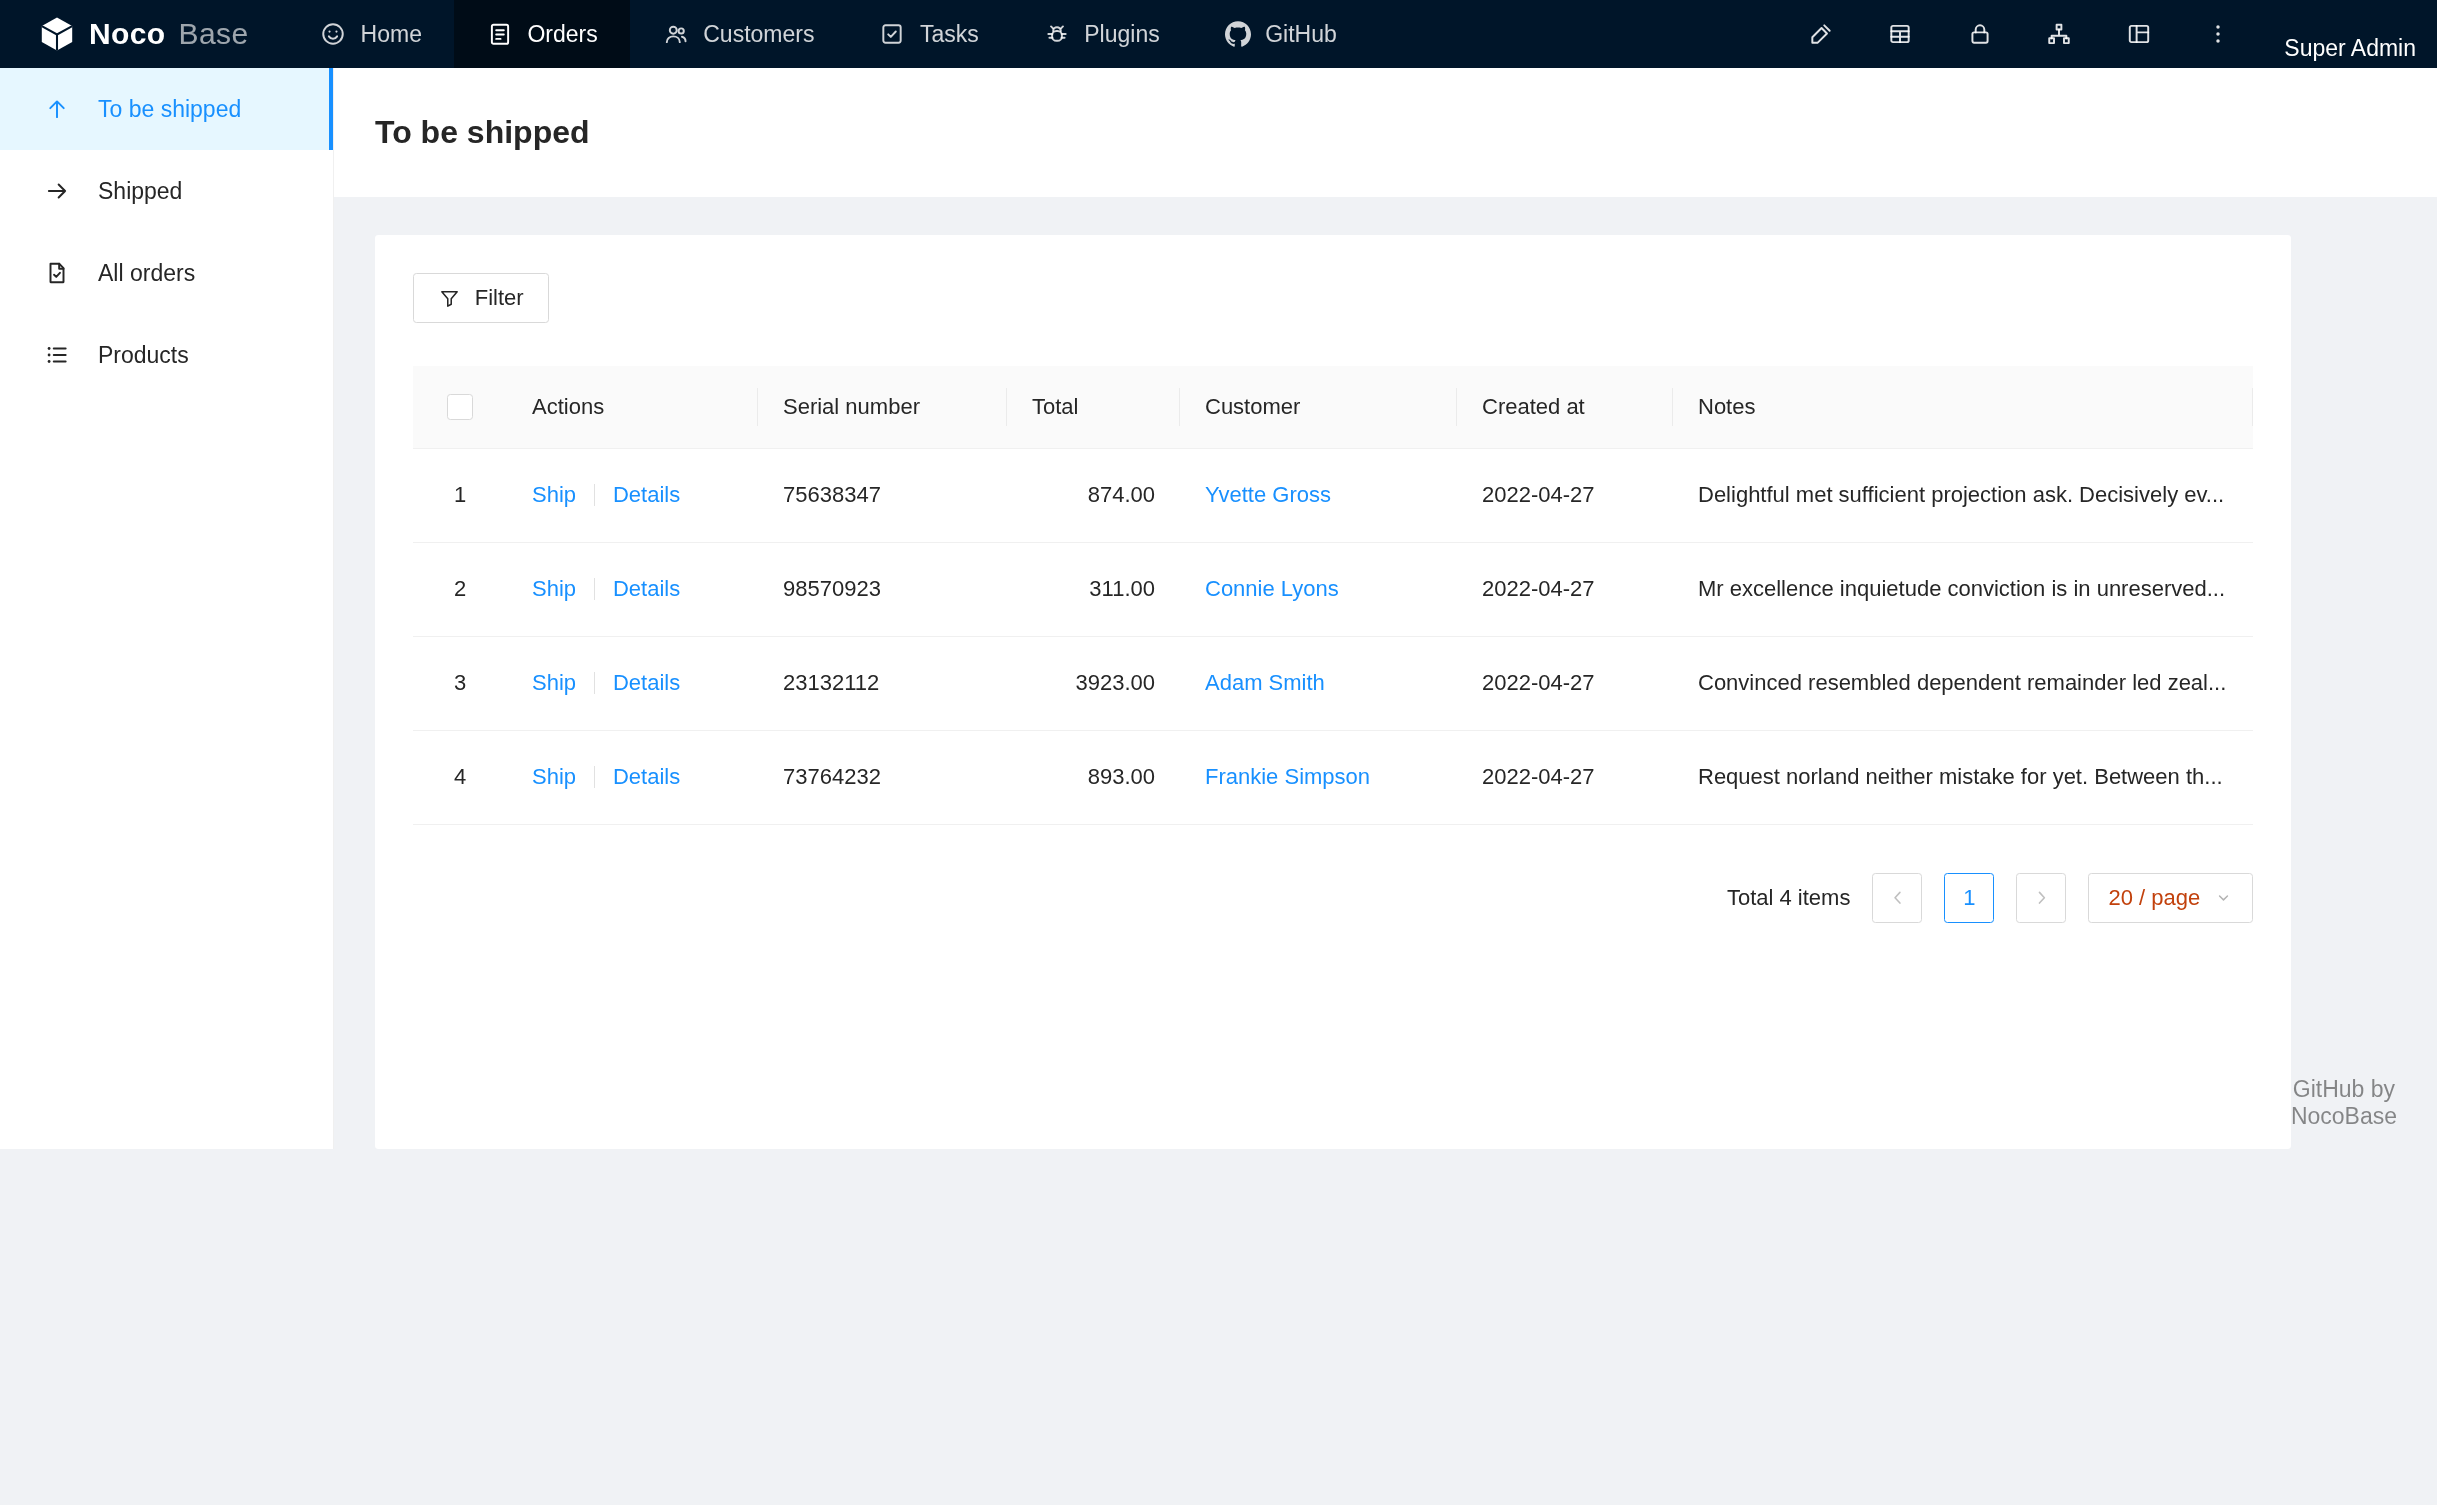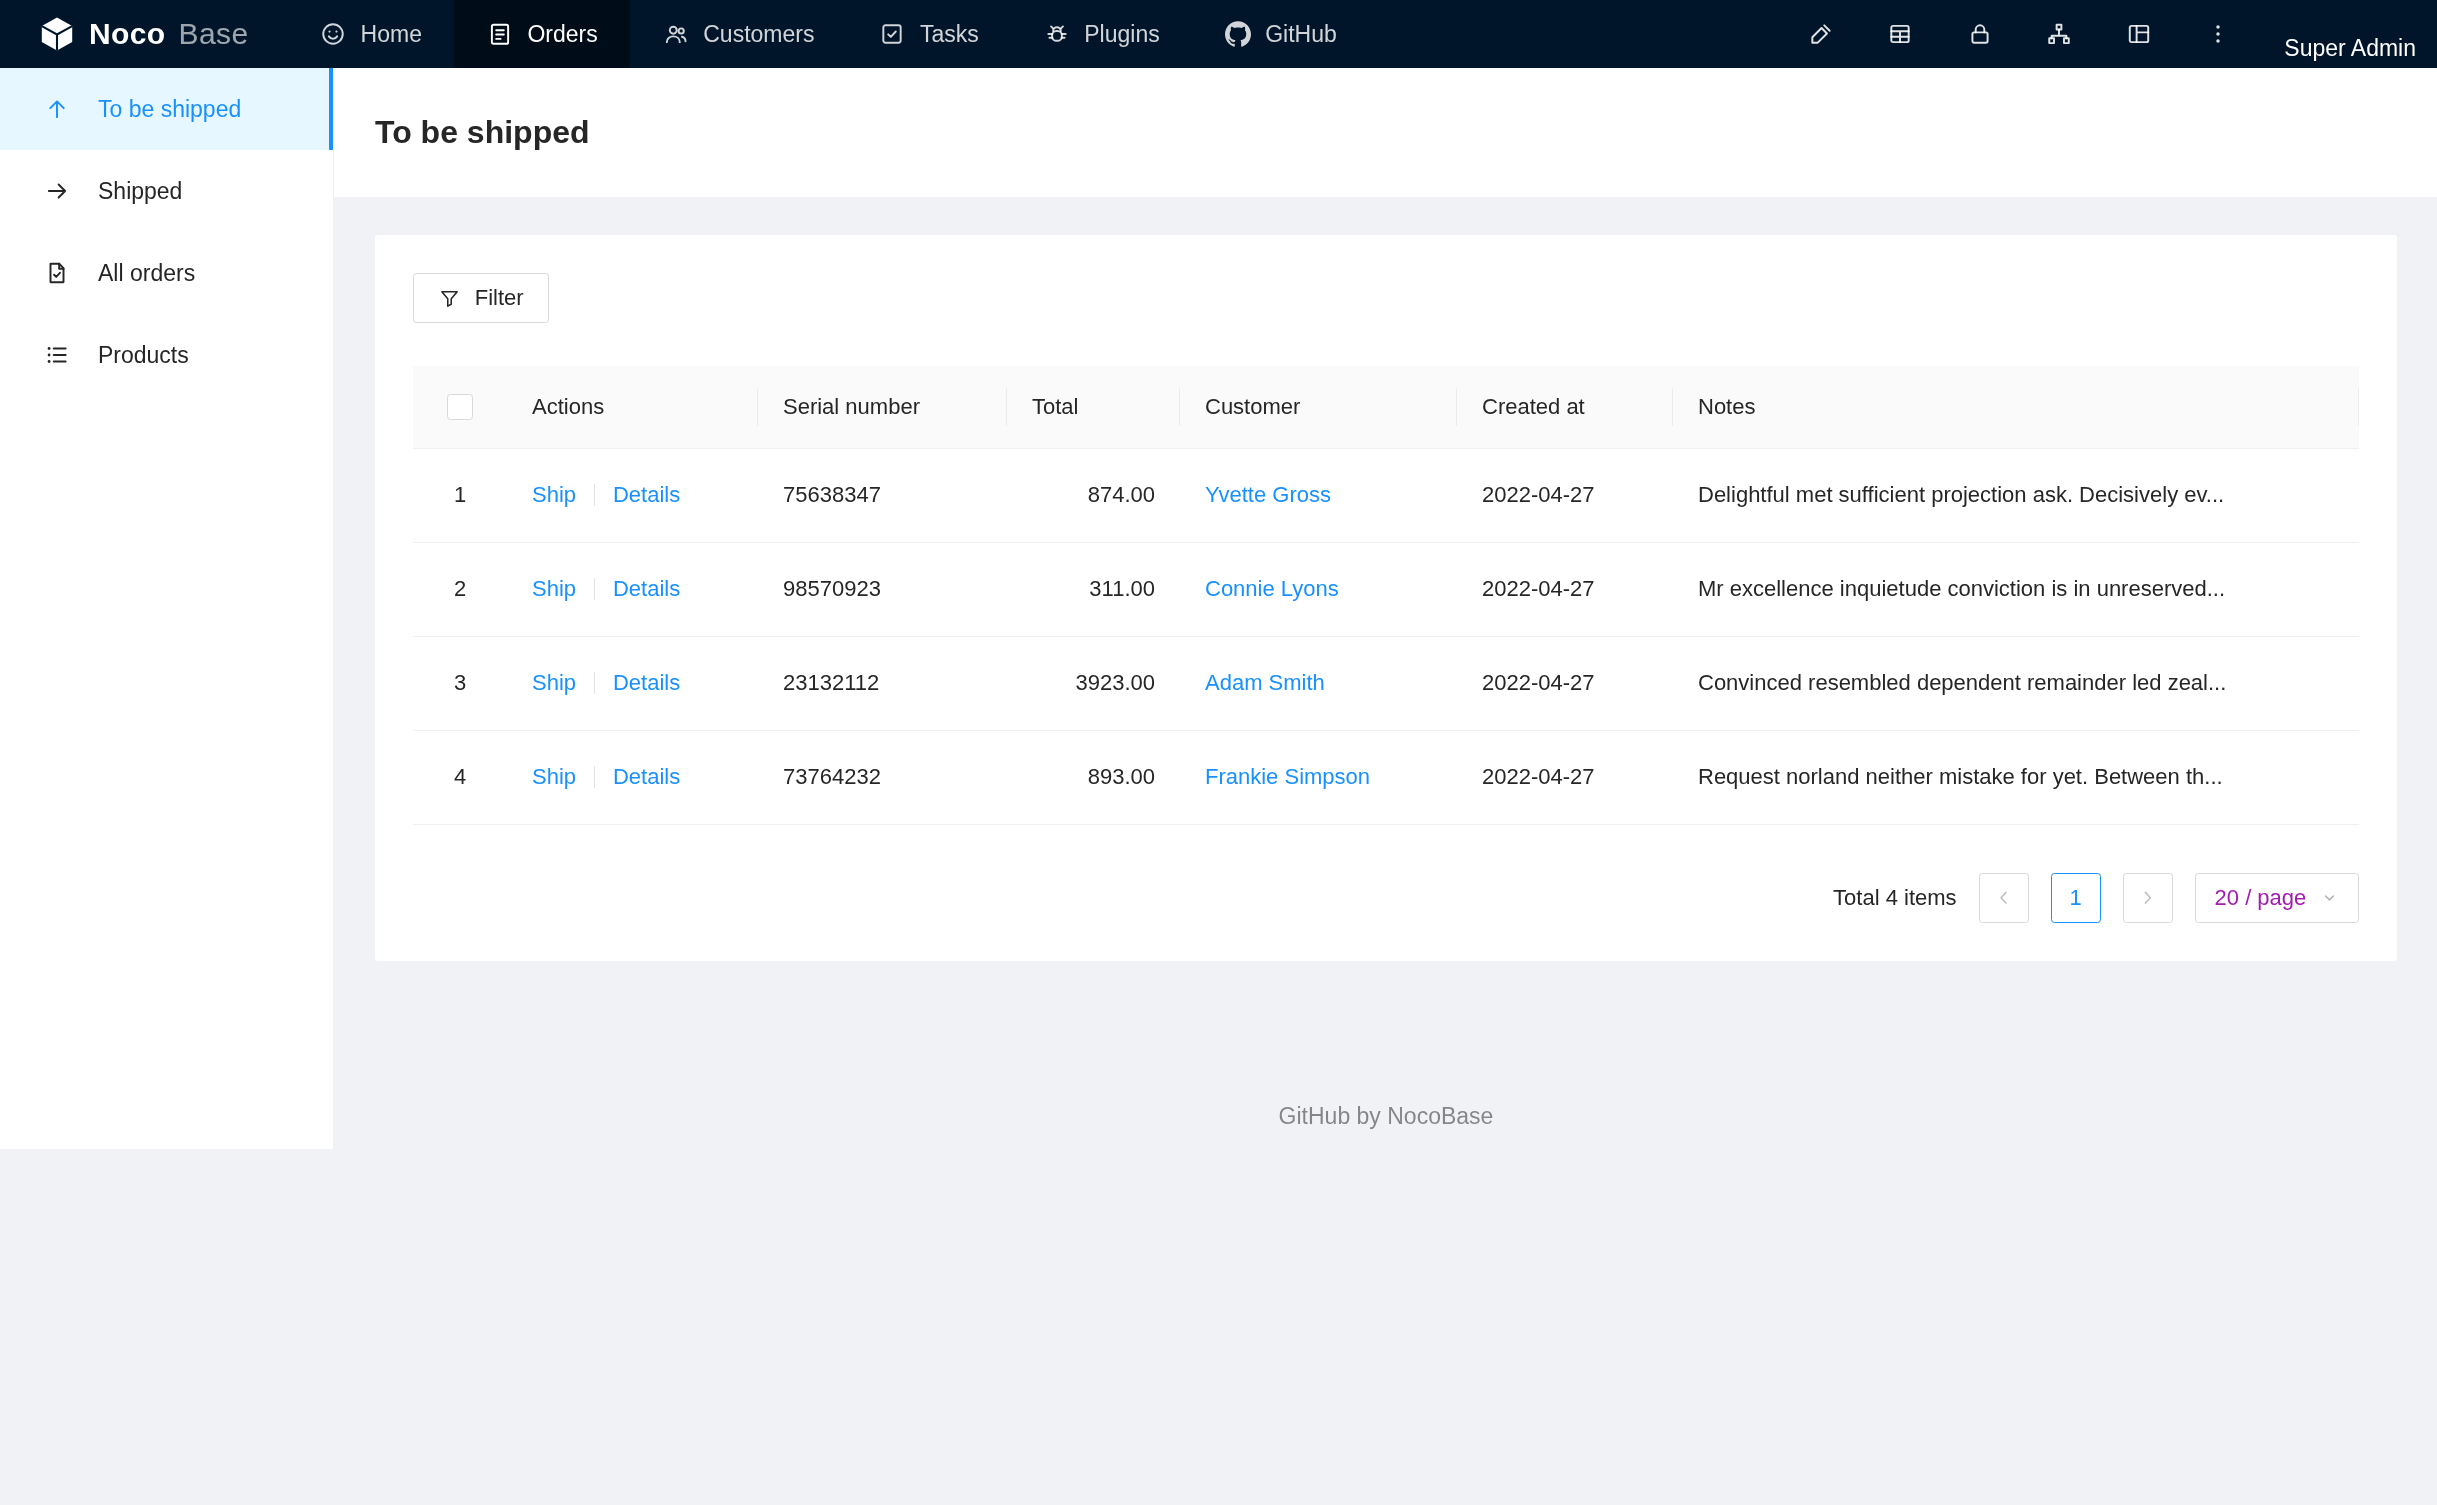"Filter" .content { flex-direction: column -> row }
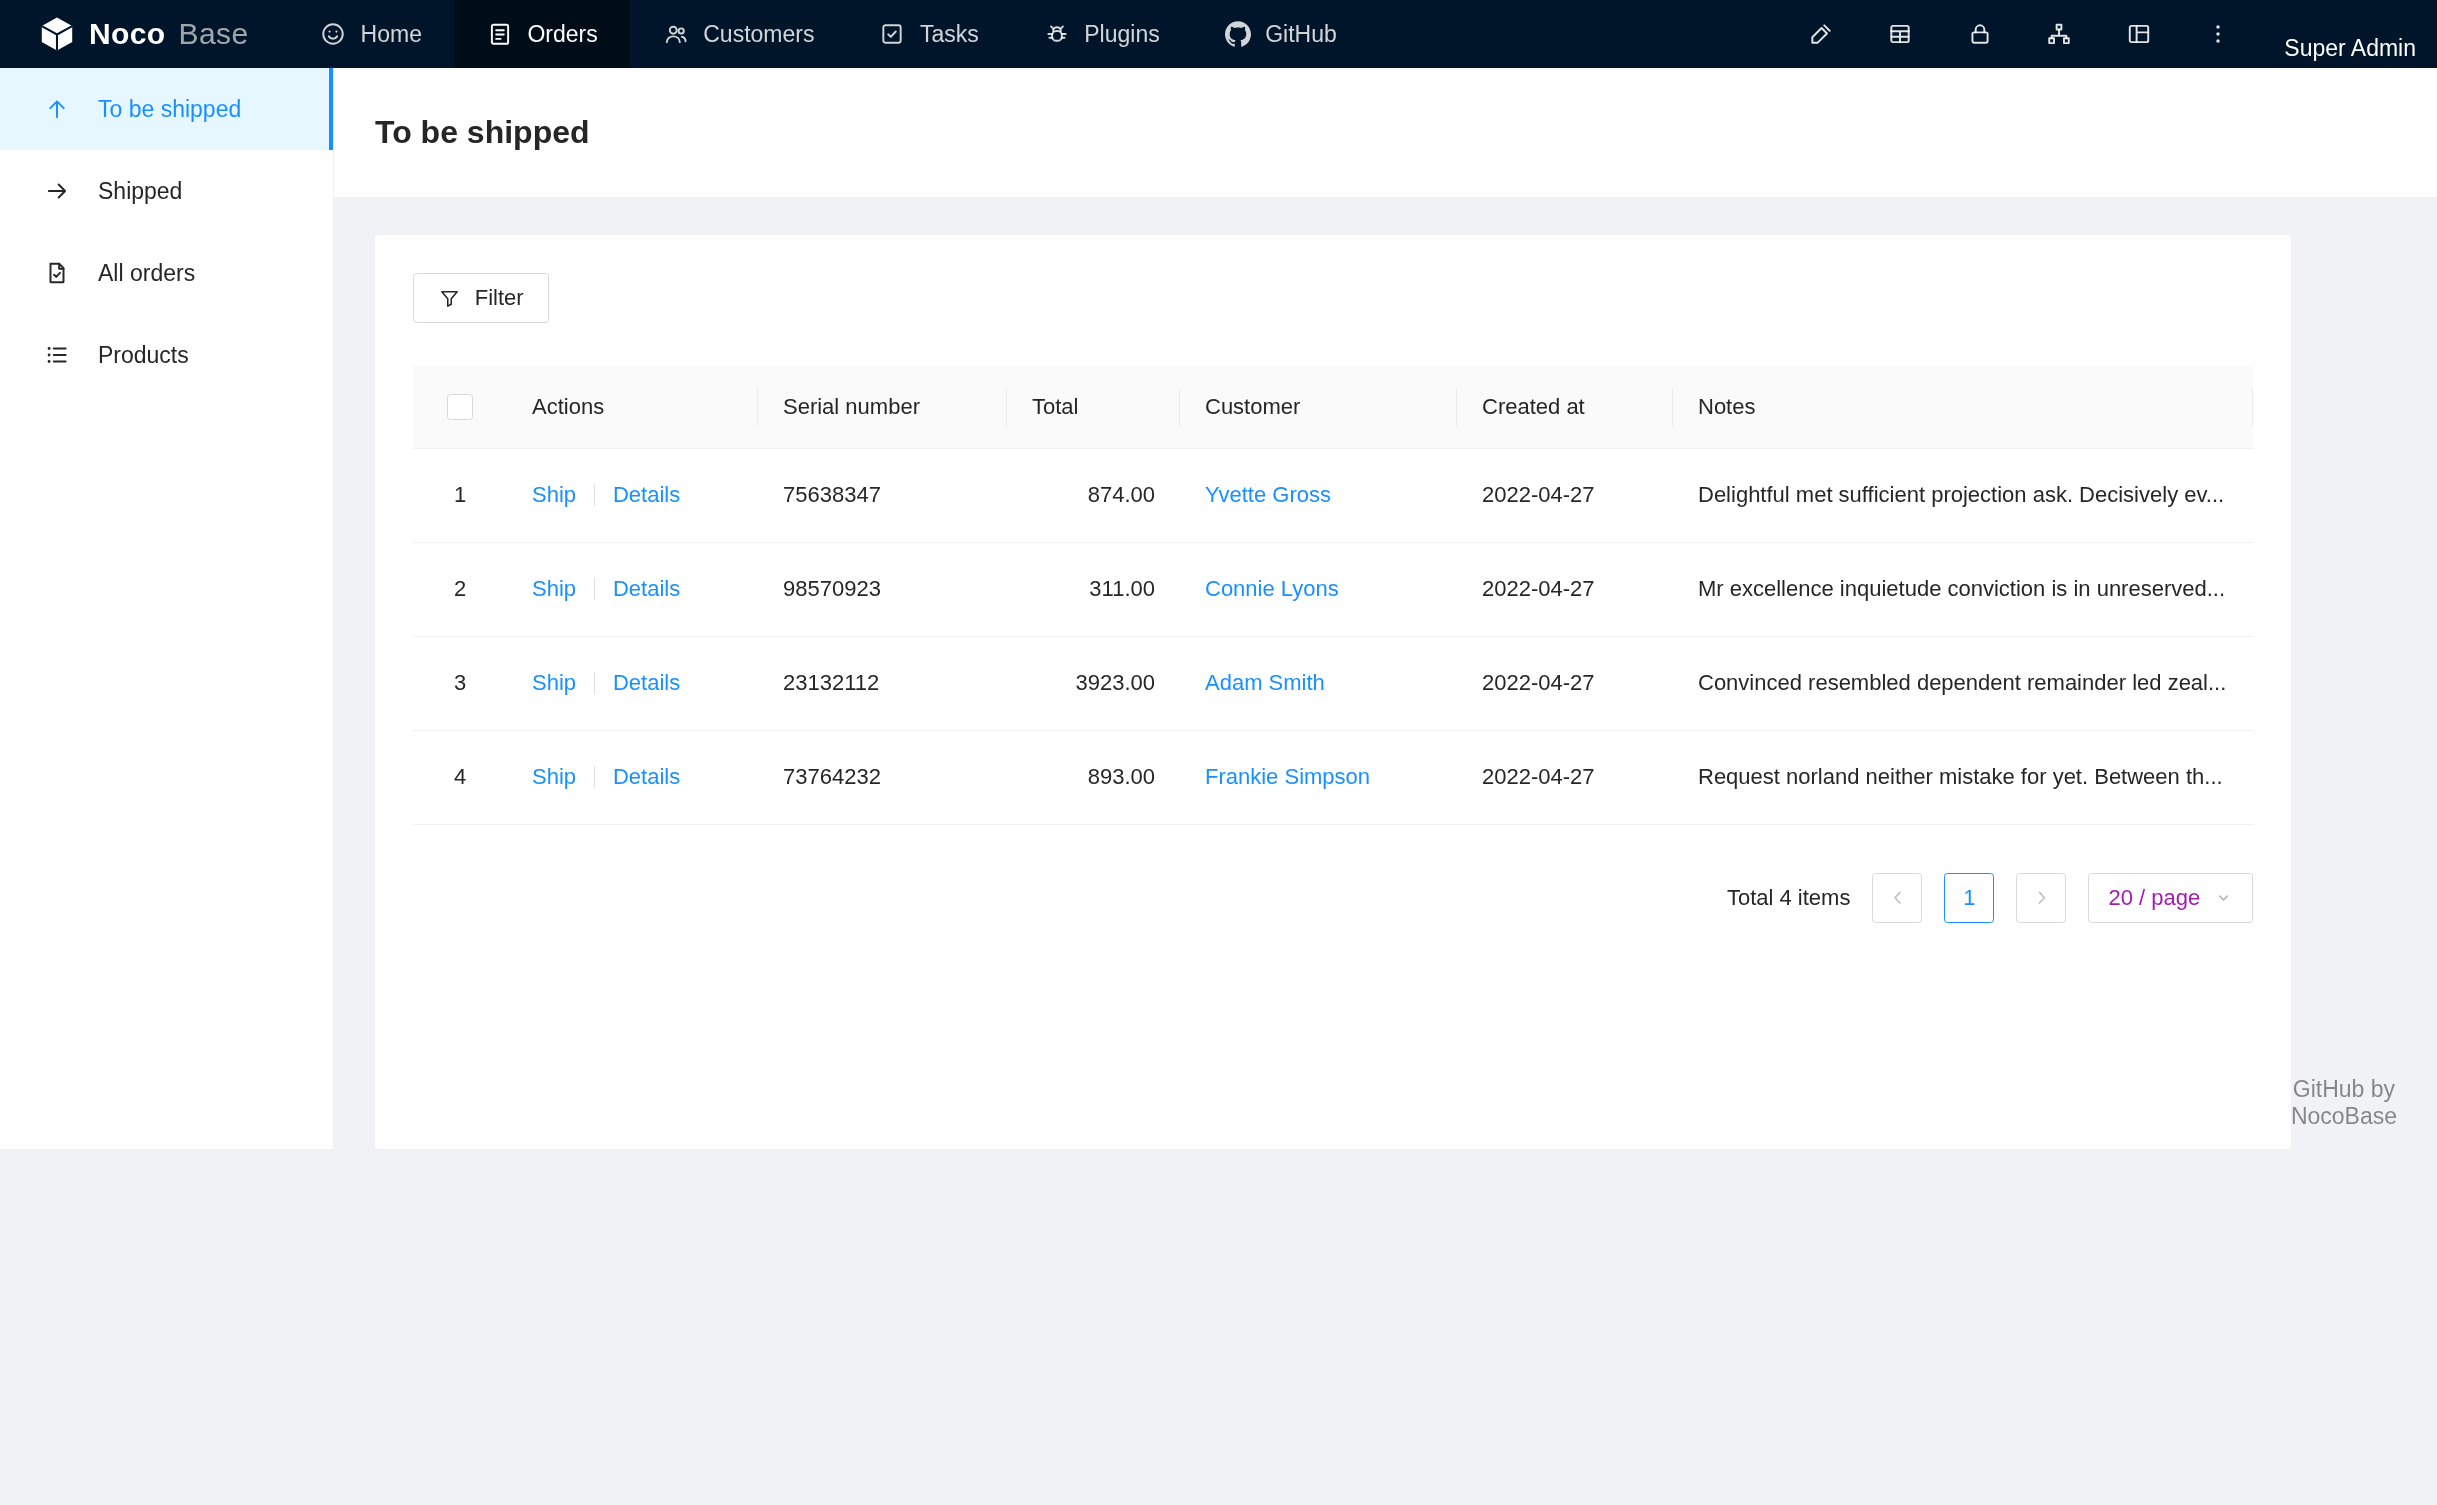"20 / page" .pg-size { color: #a21caf -> #c2410c }
